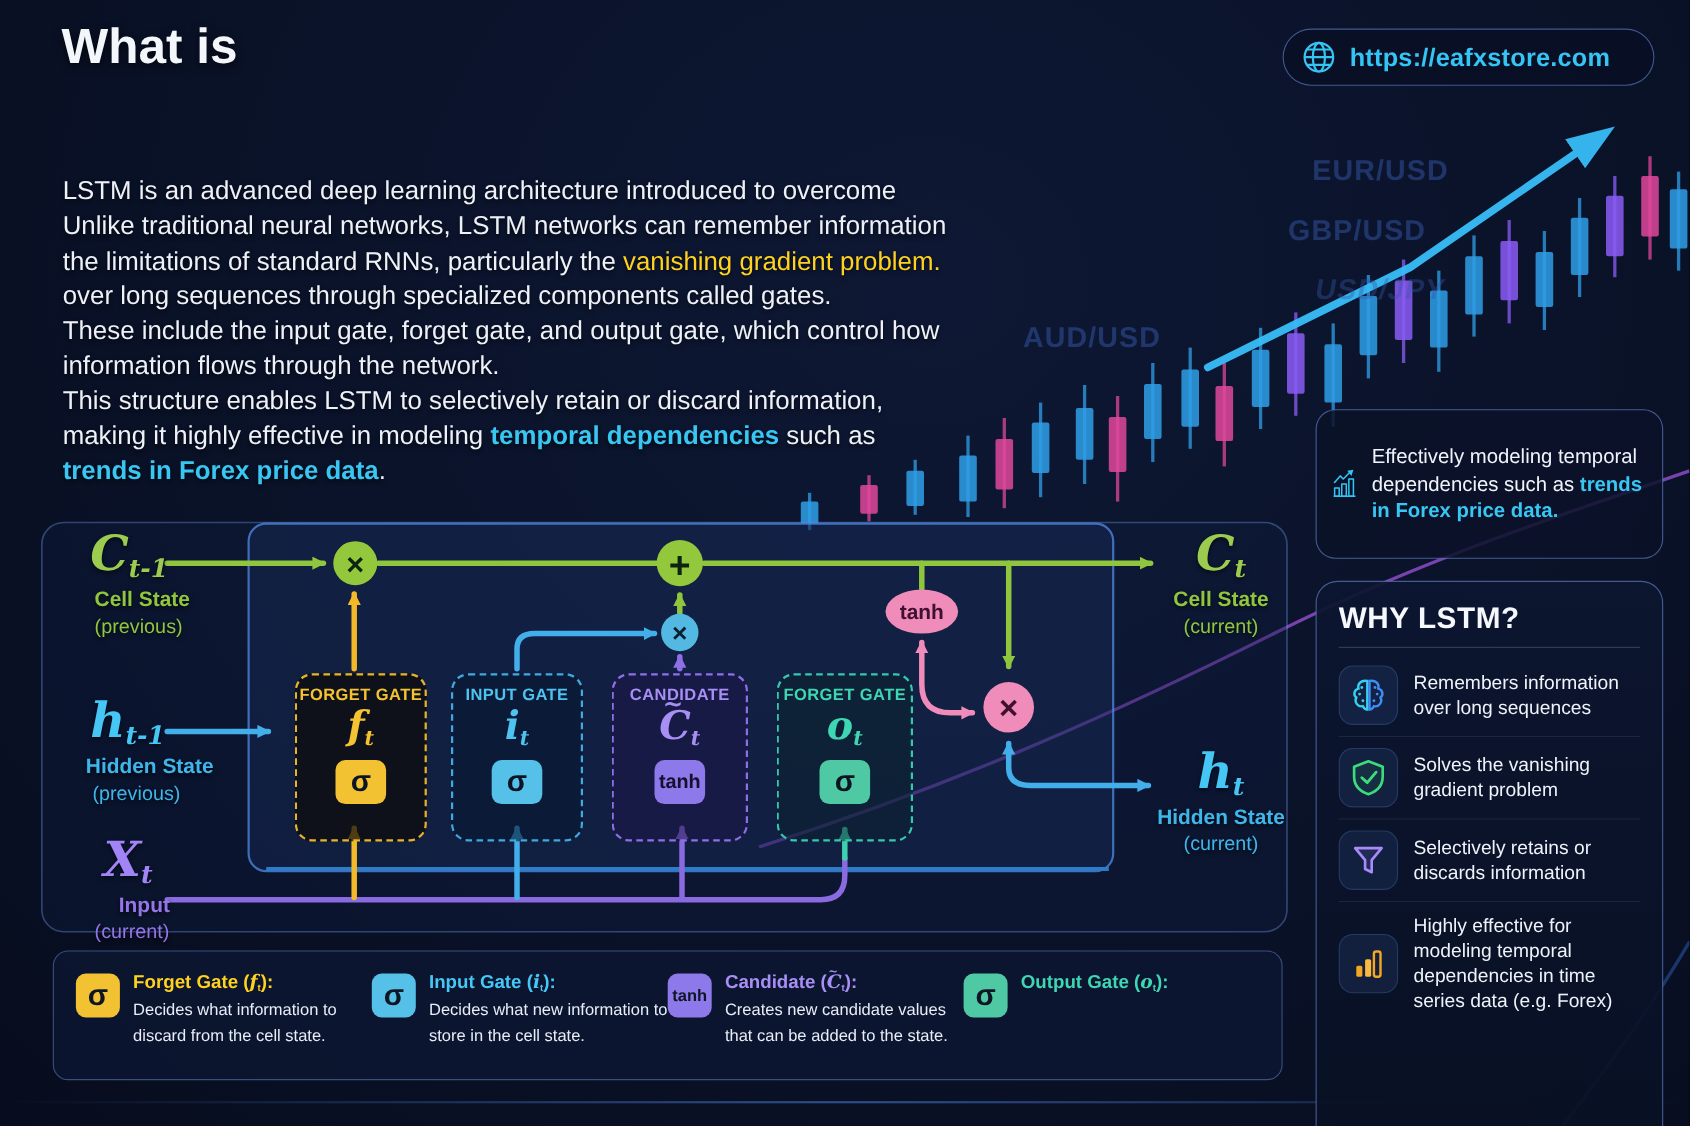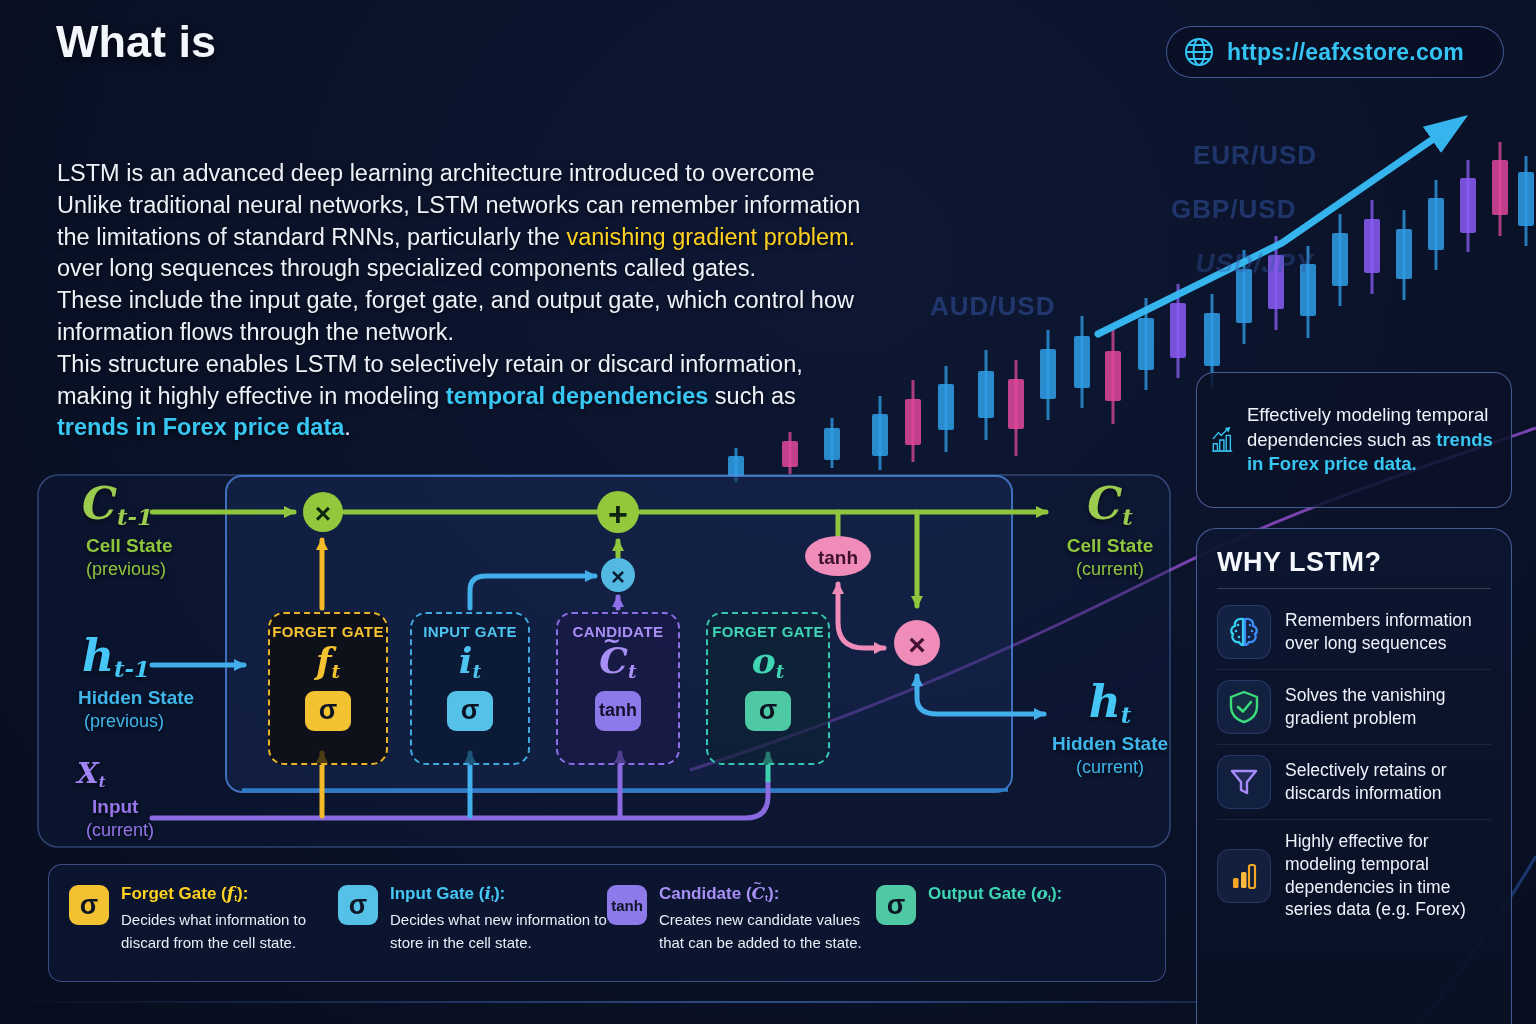"Xt" div.io-sym { font-size: 28px -> 44px; margin-left: 15px -> 32px }
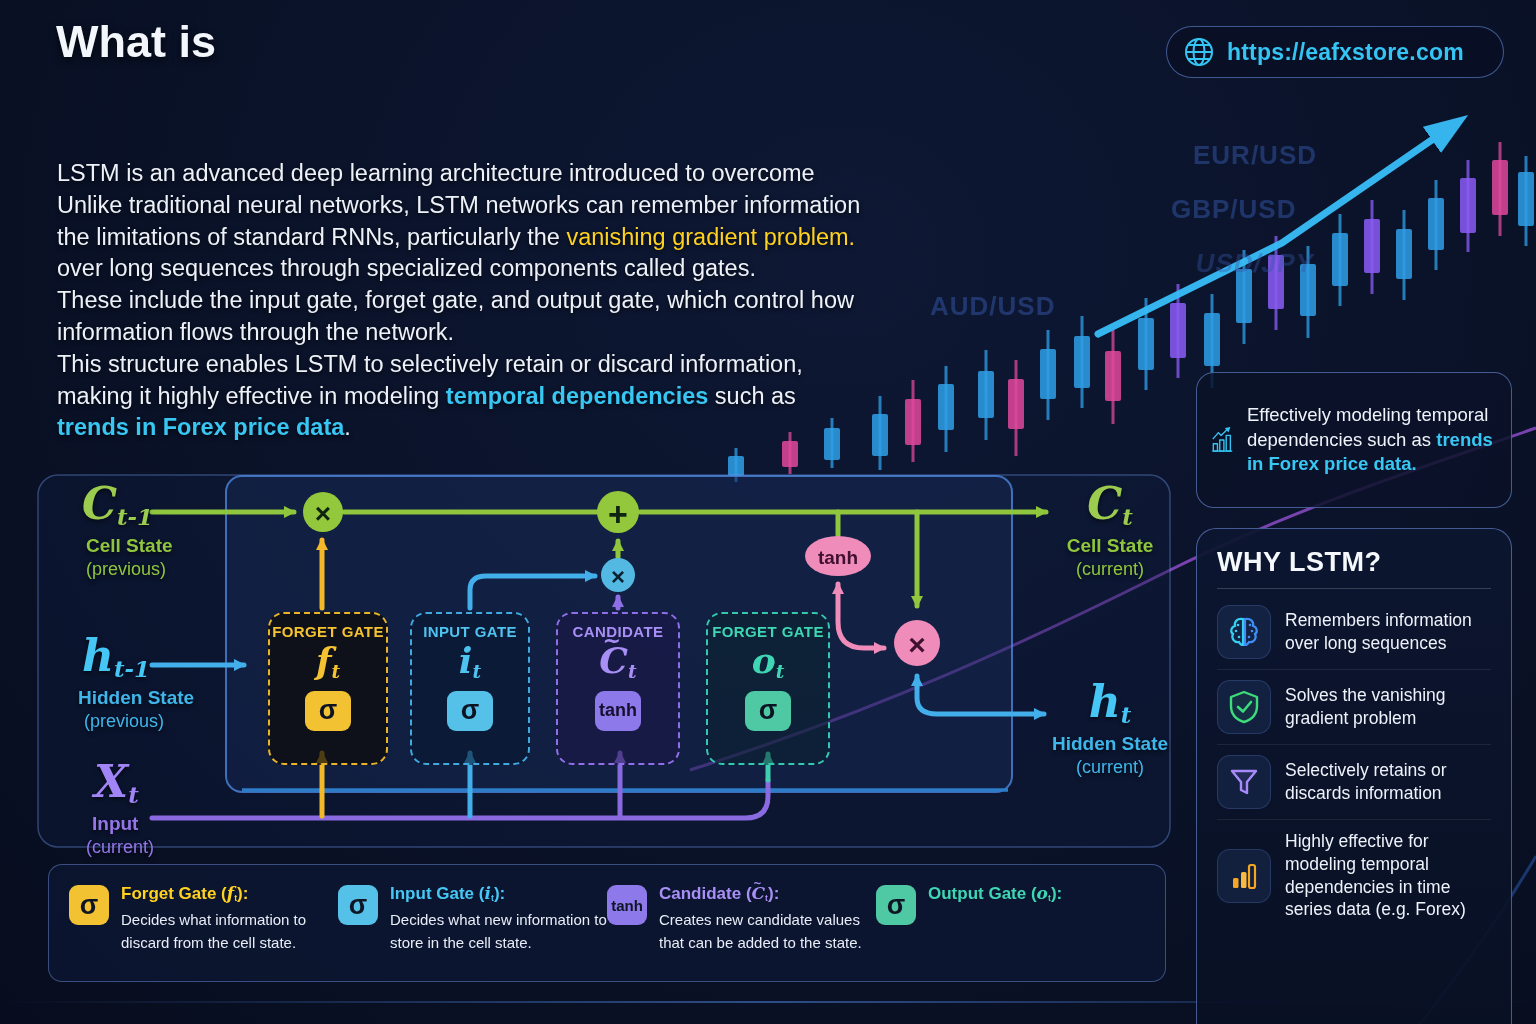"Input" div.io-name { margin-left: 30px -> 46px }
